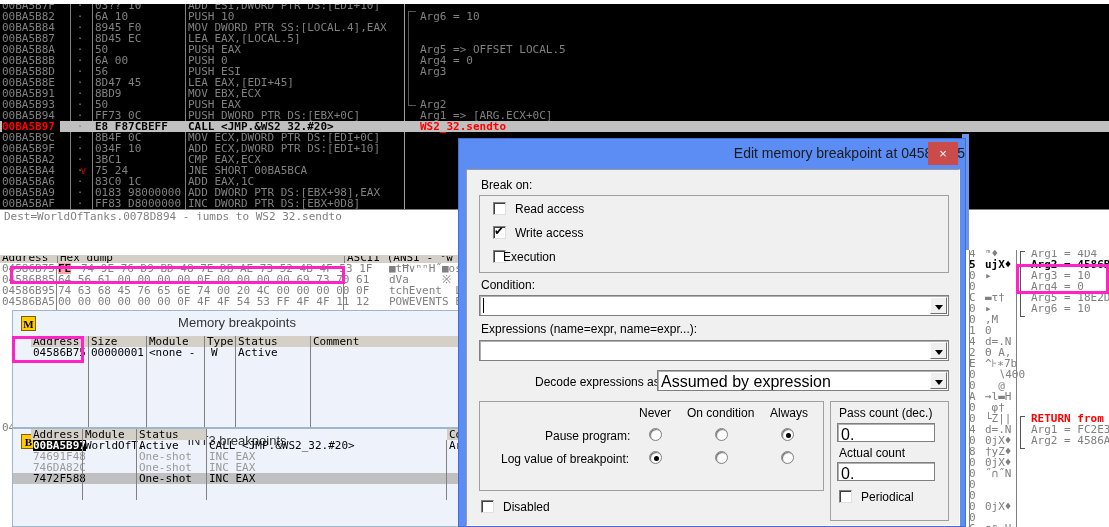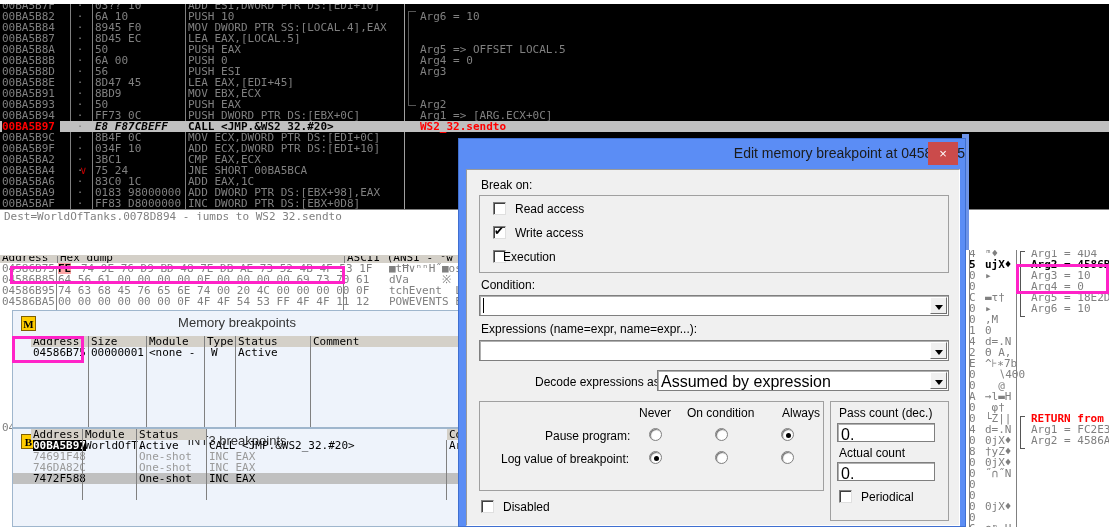"E8 F87CBEFF" .drow.sel .c-hex { font-style: italic -> none }
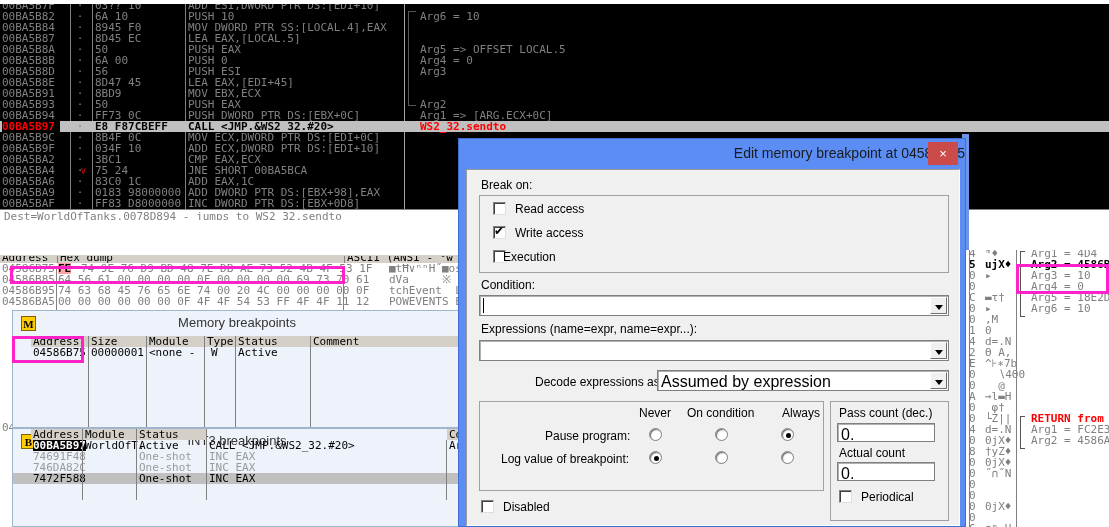"Always" div.colhdr { margin-left: 12px -> none }
